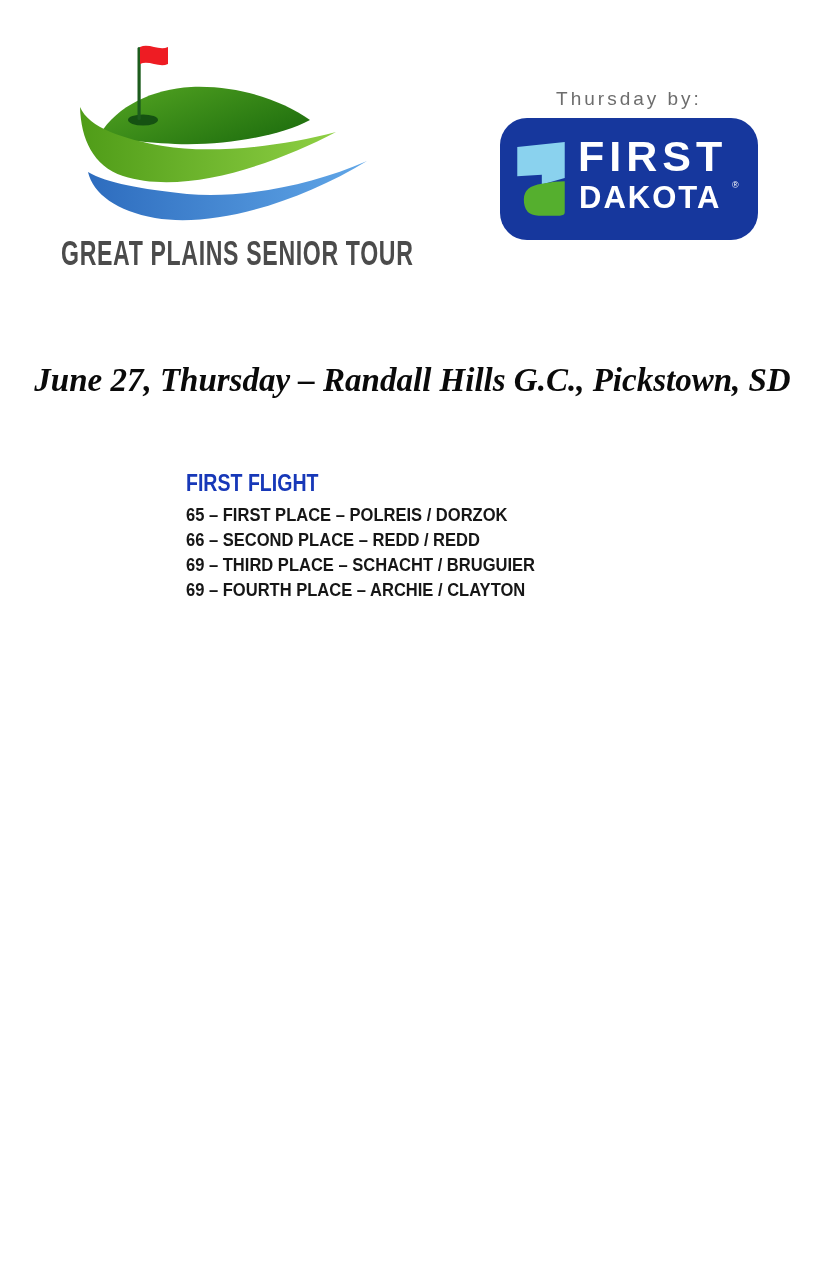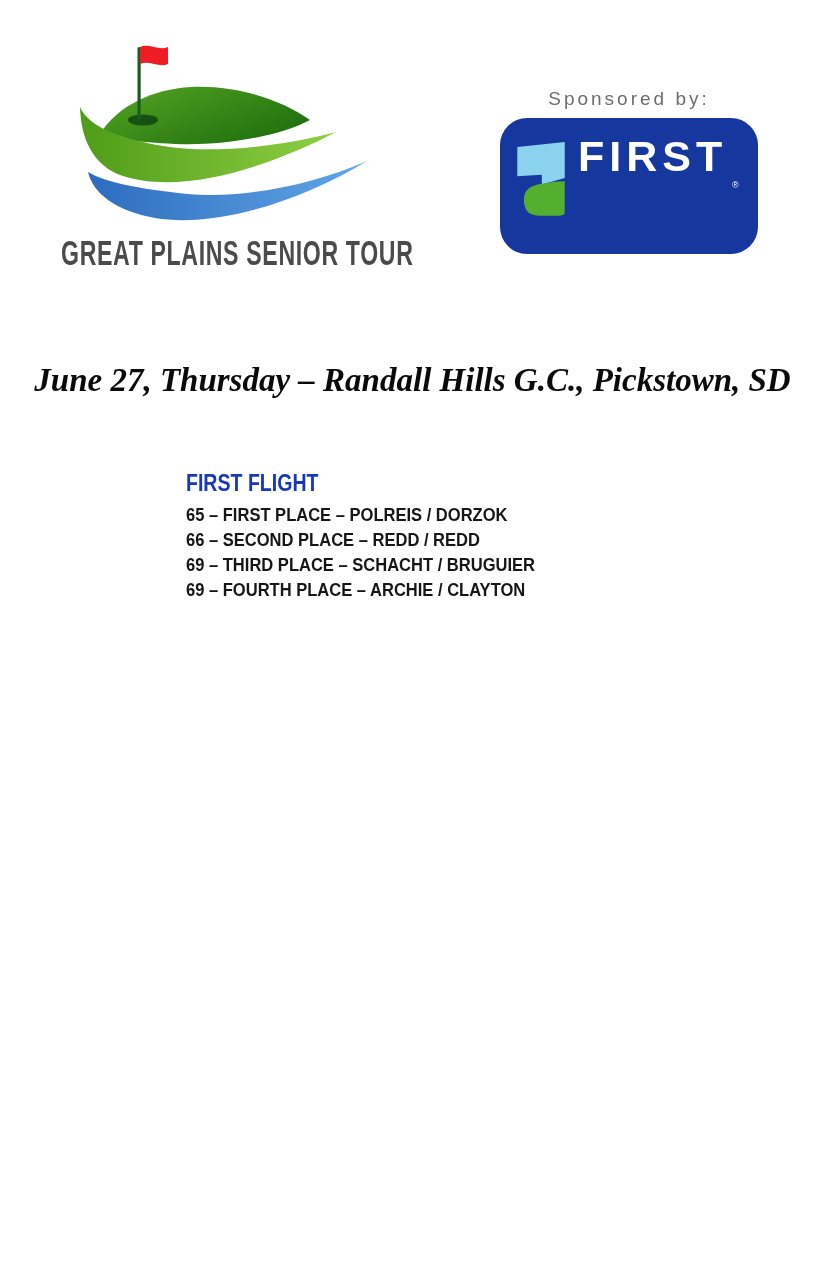"Sponsored by:" div.sponsor-label { text: Sponsored -> Thursday }
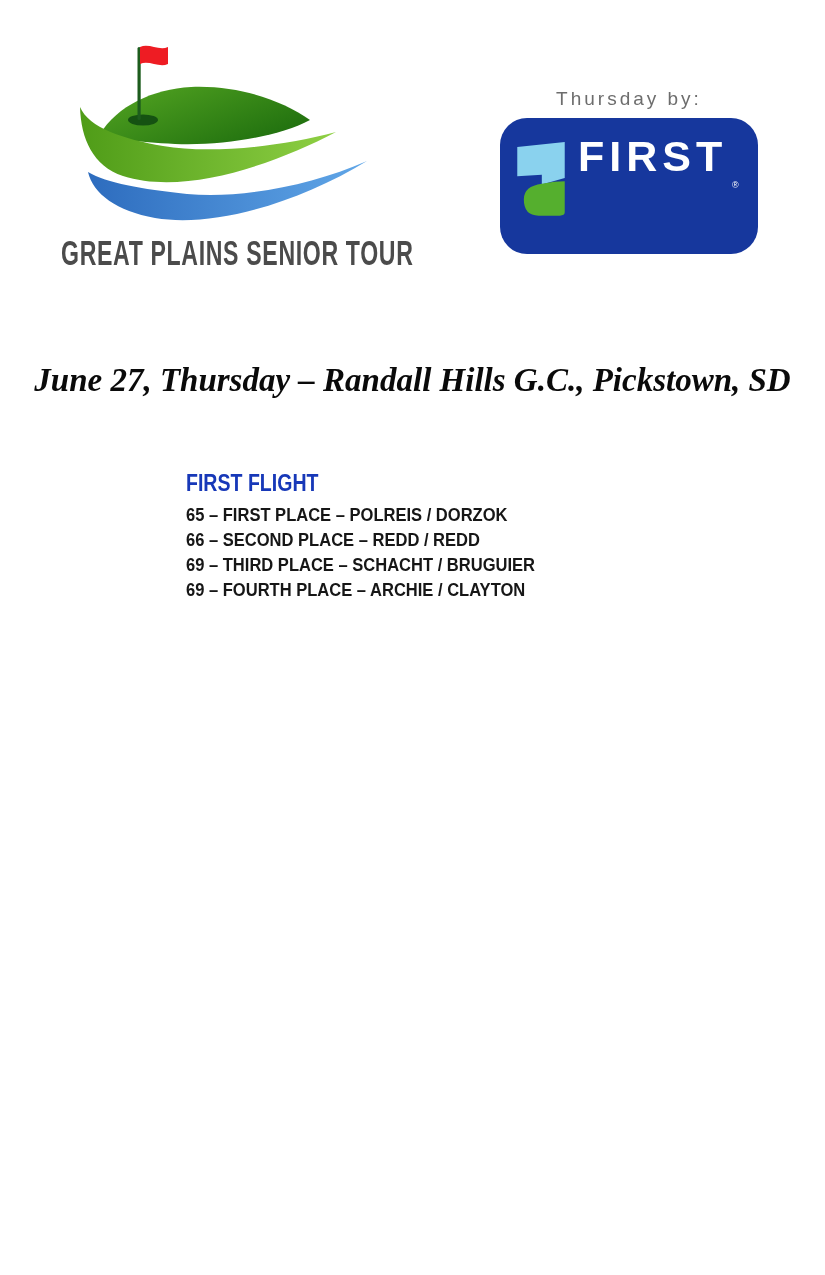"FIRST" .fd-box { height: 136px -> 122px }
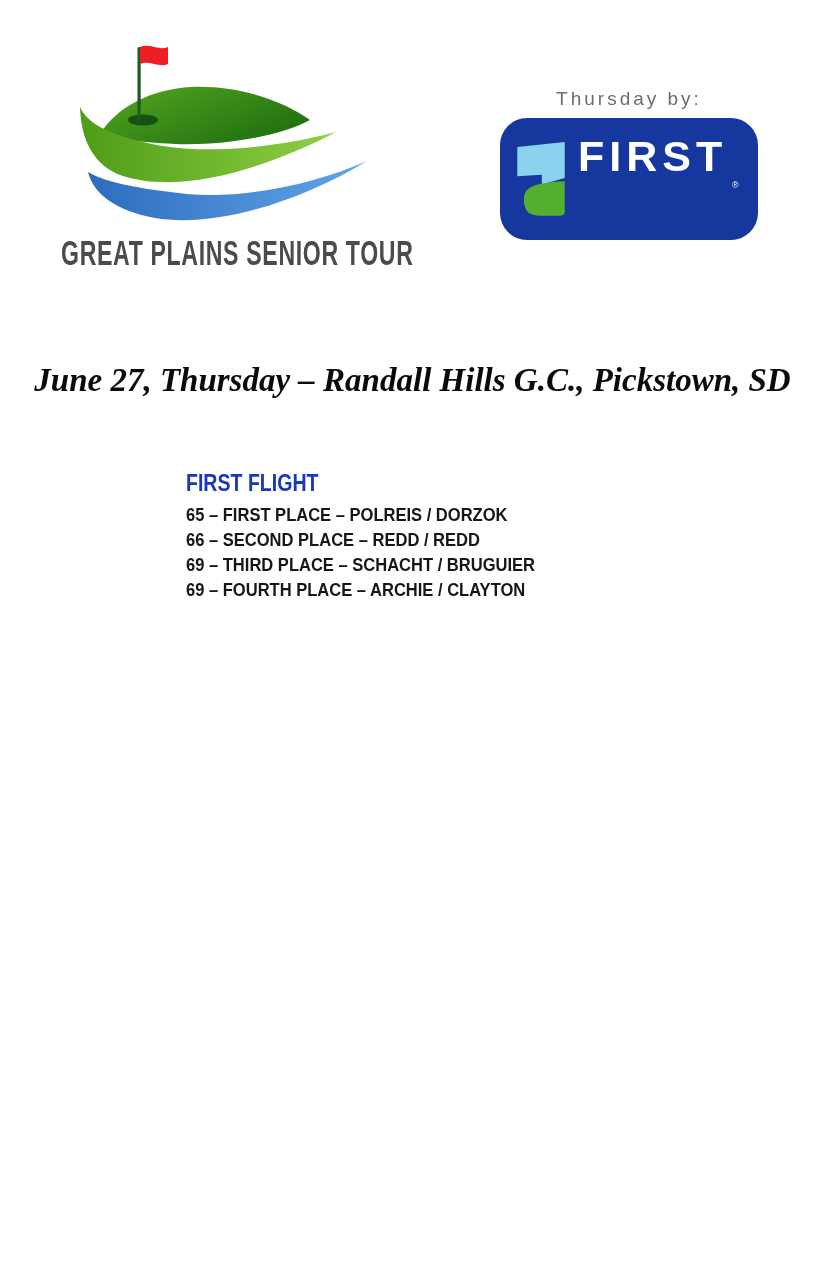"DAKOTA" div.fd-dakota { html: none -> <div>DAKOTA</div> }
